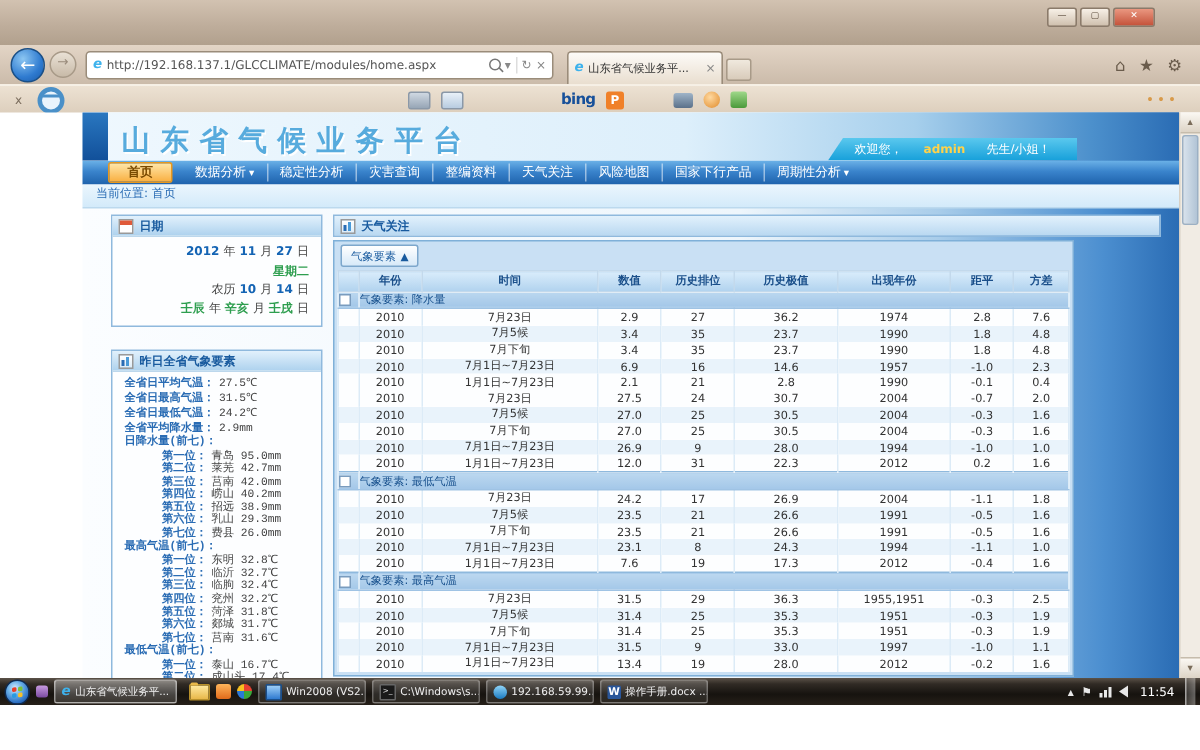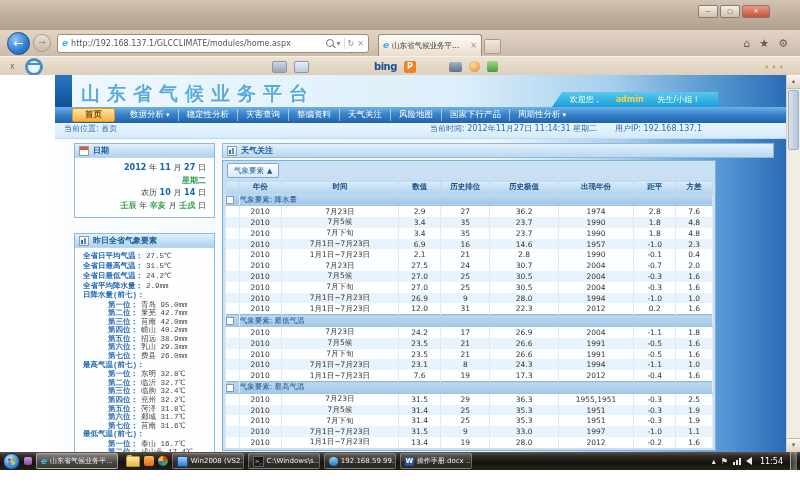"当前时间: 2012年11月27日 11:14:31 星期二" span.crumb-right { html: <span> <span>当前时间: 2012年11月27日 11:14:31 星期二</span> <span>用户IP: 192.168.137.1</span> </span> -> none }
